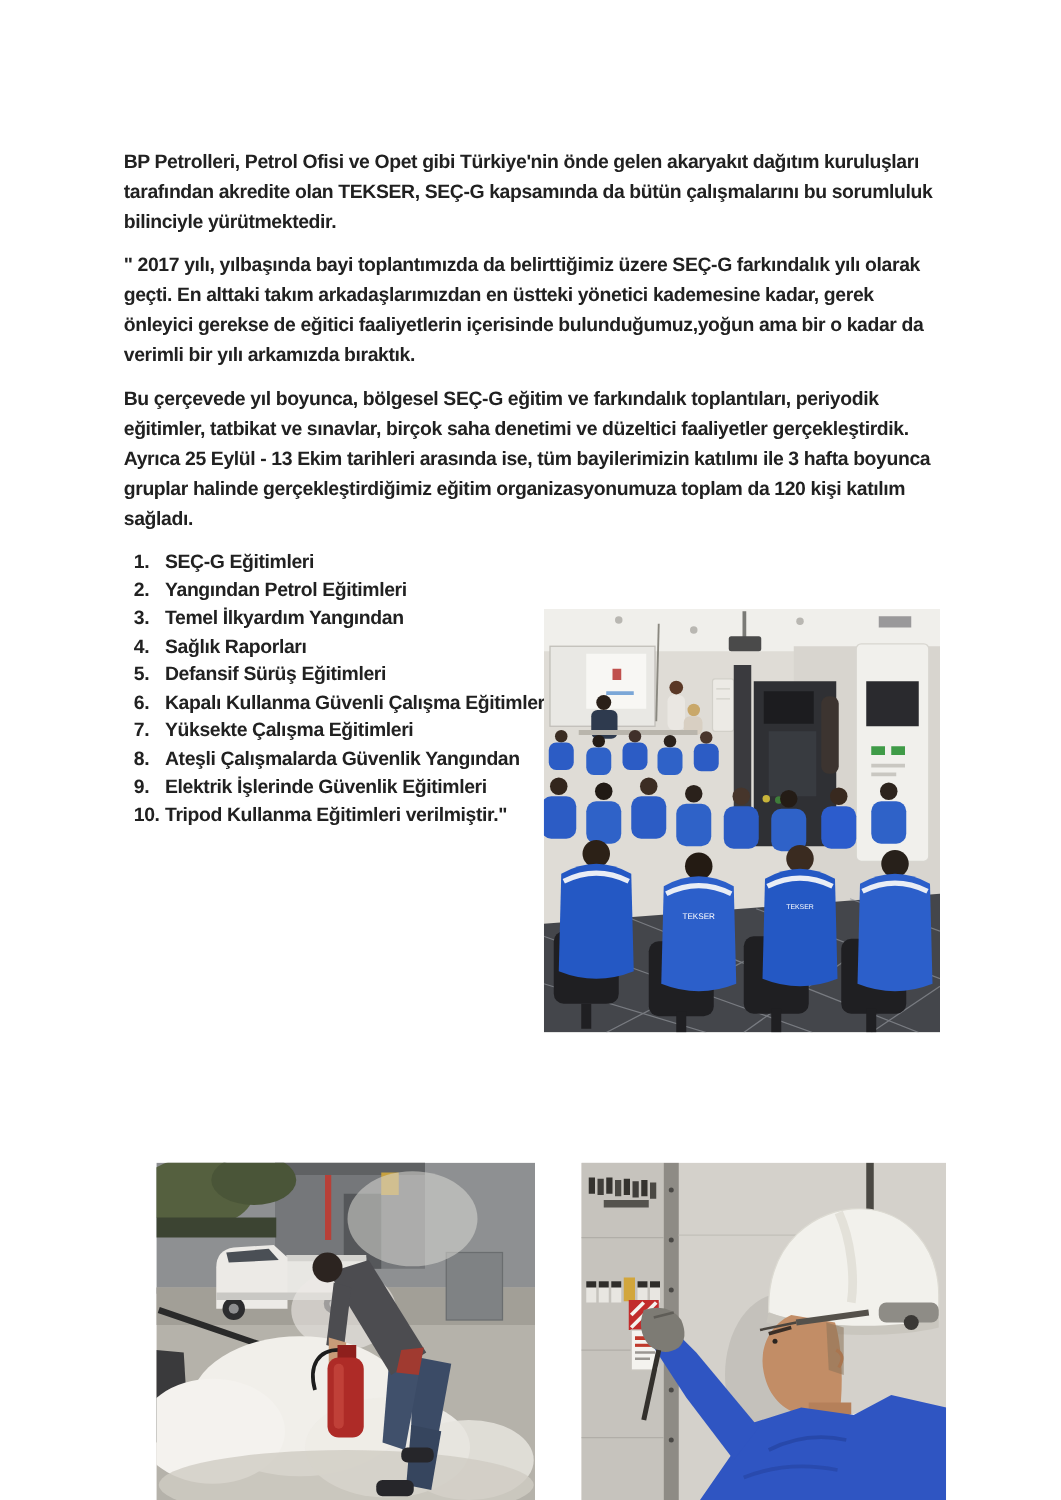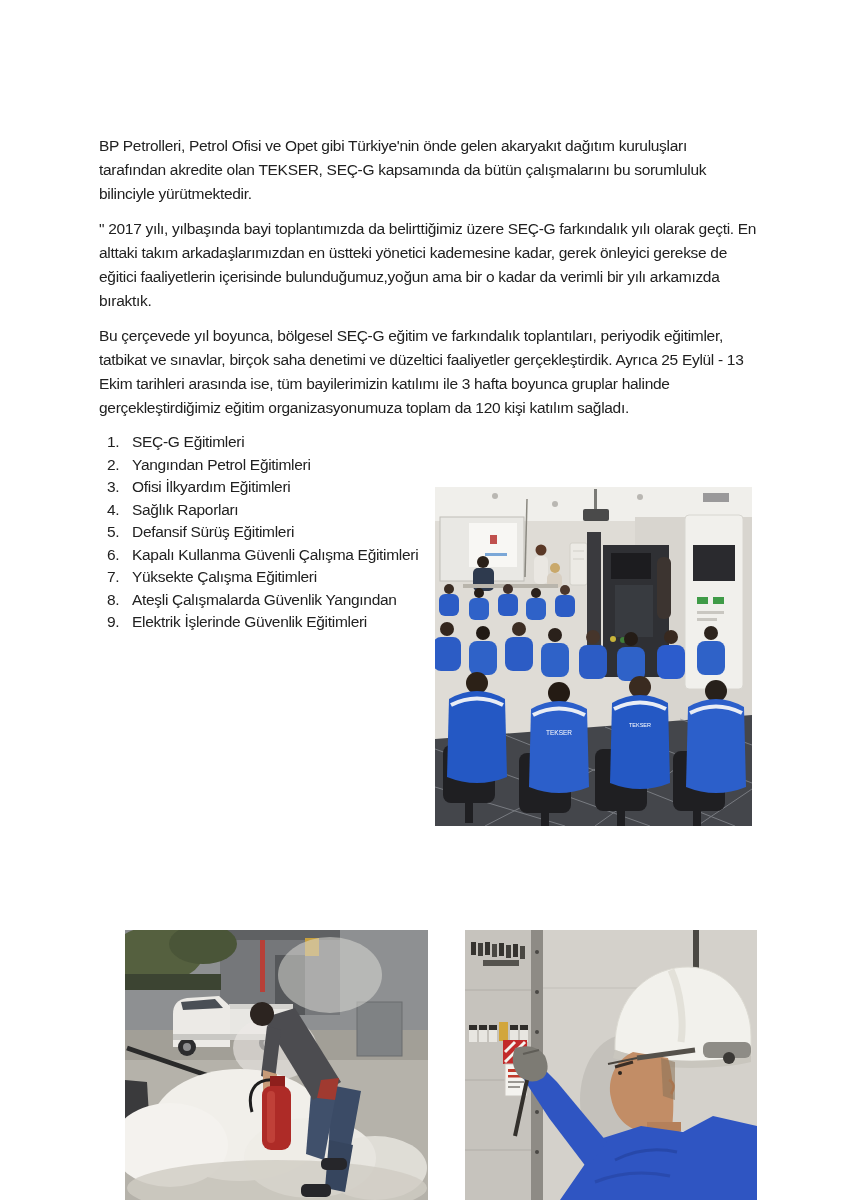"BP Petrolleri, Petrol Ofisi ve" .textcol { font-weight: none -> bold; top: 134px -> 118px }
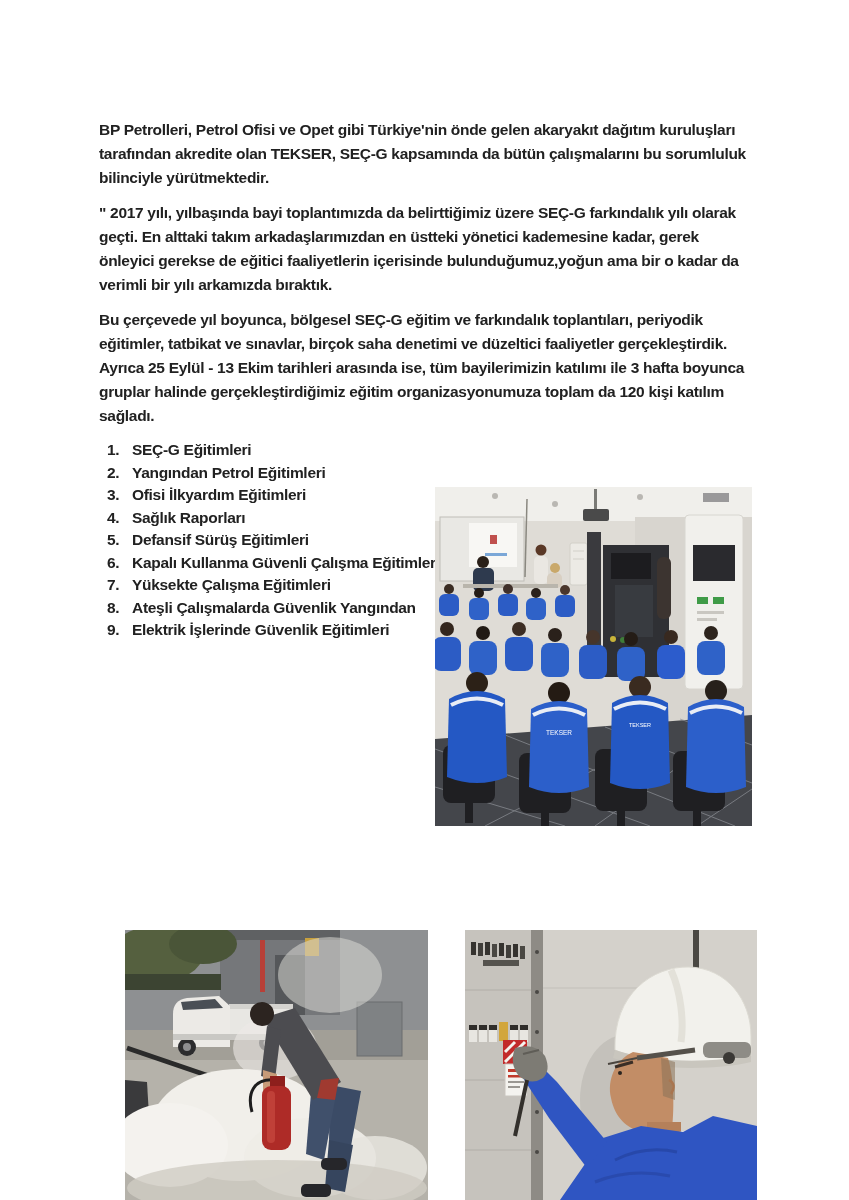"Ofisi İlkyardım Eğitimleri" span.lbl { text: Ofisi İlkyardım Eğitimleri -> Temel İlkyardım Yangından }
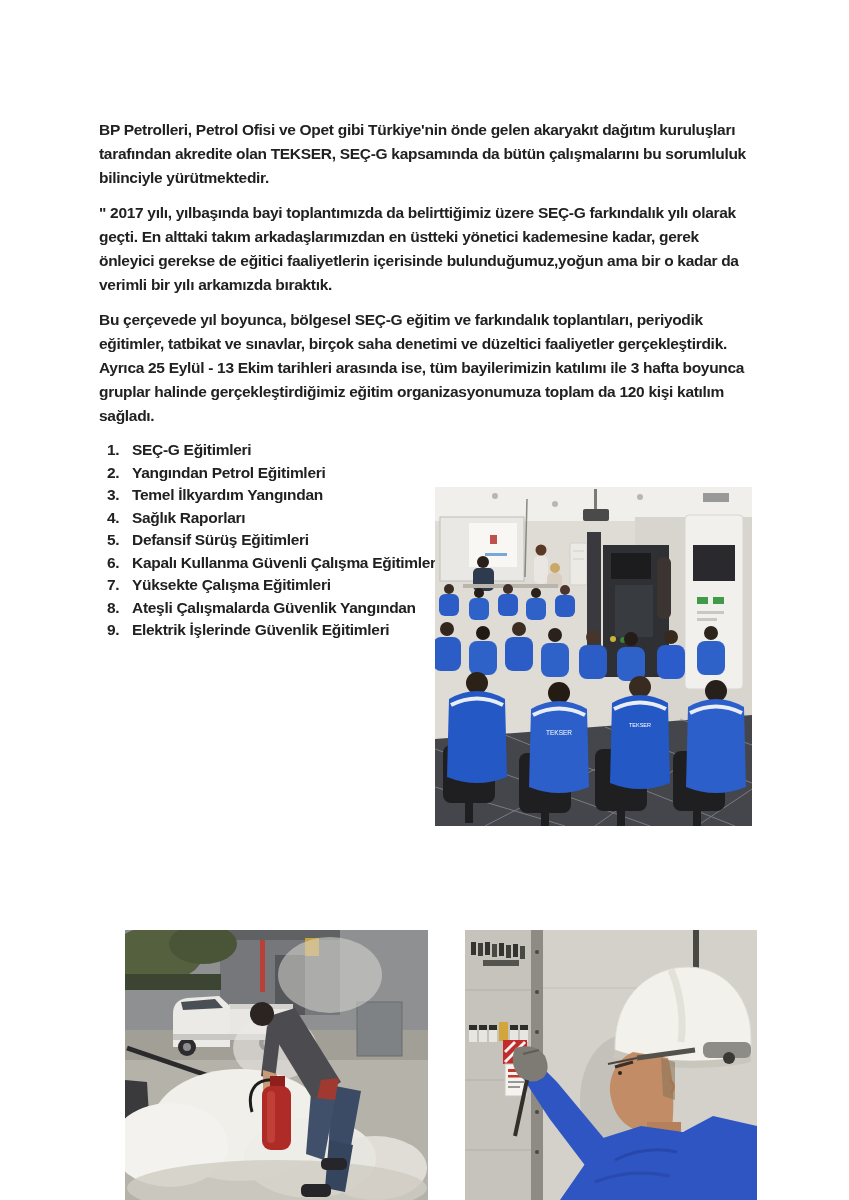"10." li { html: none -> <li> <span>10.</span> <span>Tripod Kullanma Eğitimleri verilmiştir."</span> </li> }
